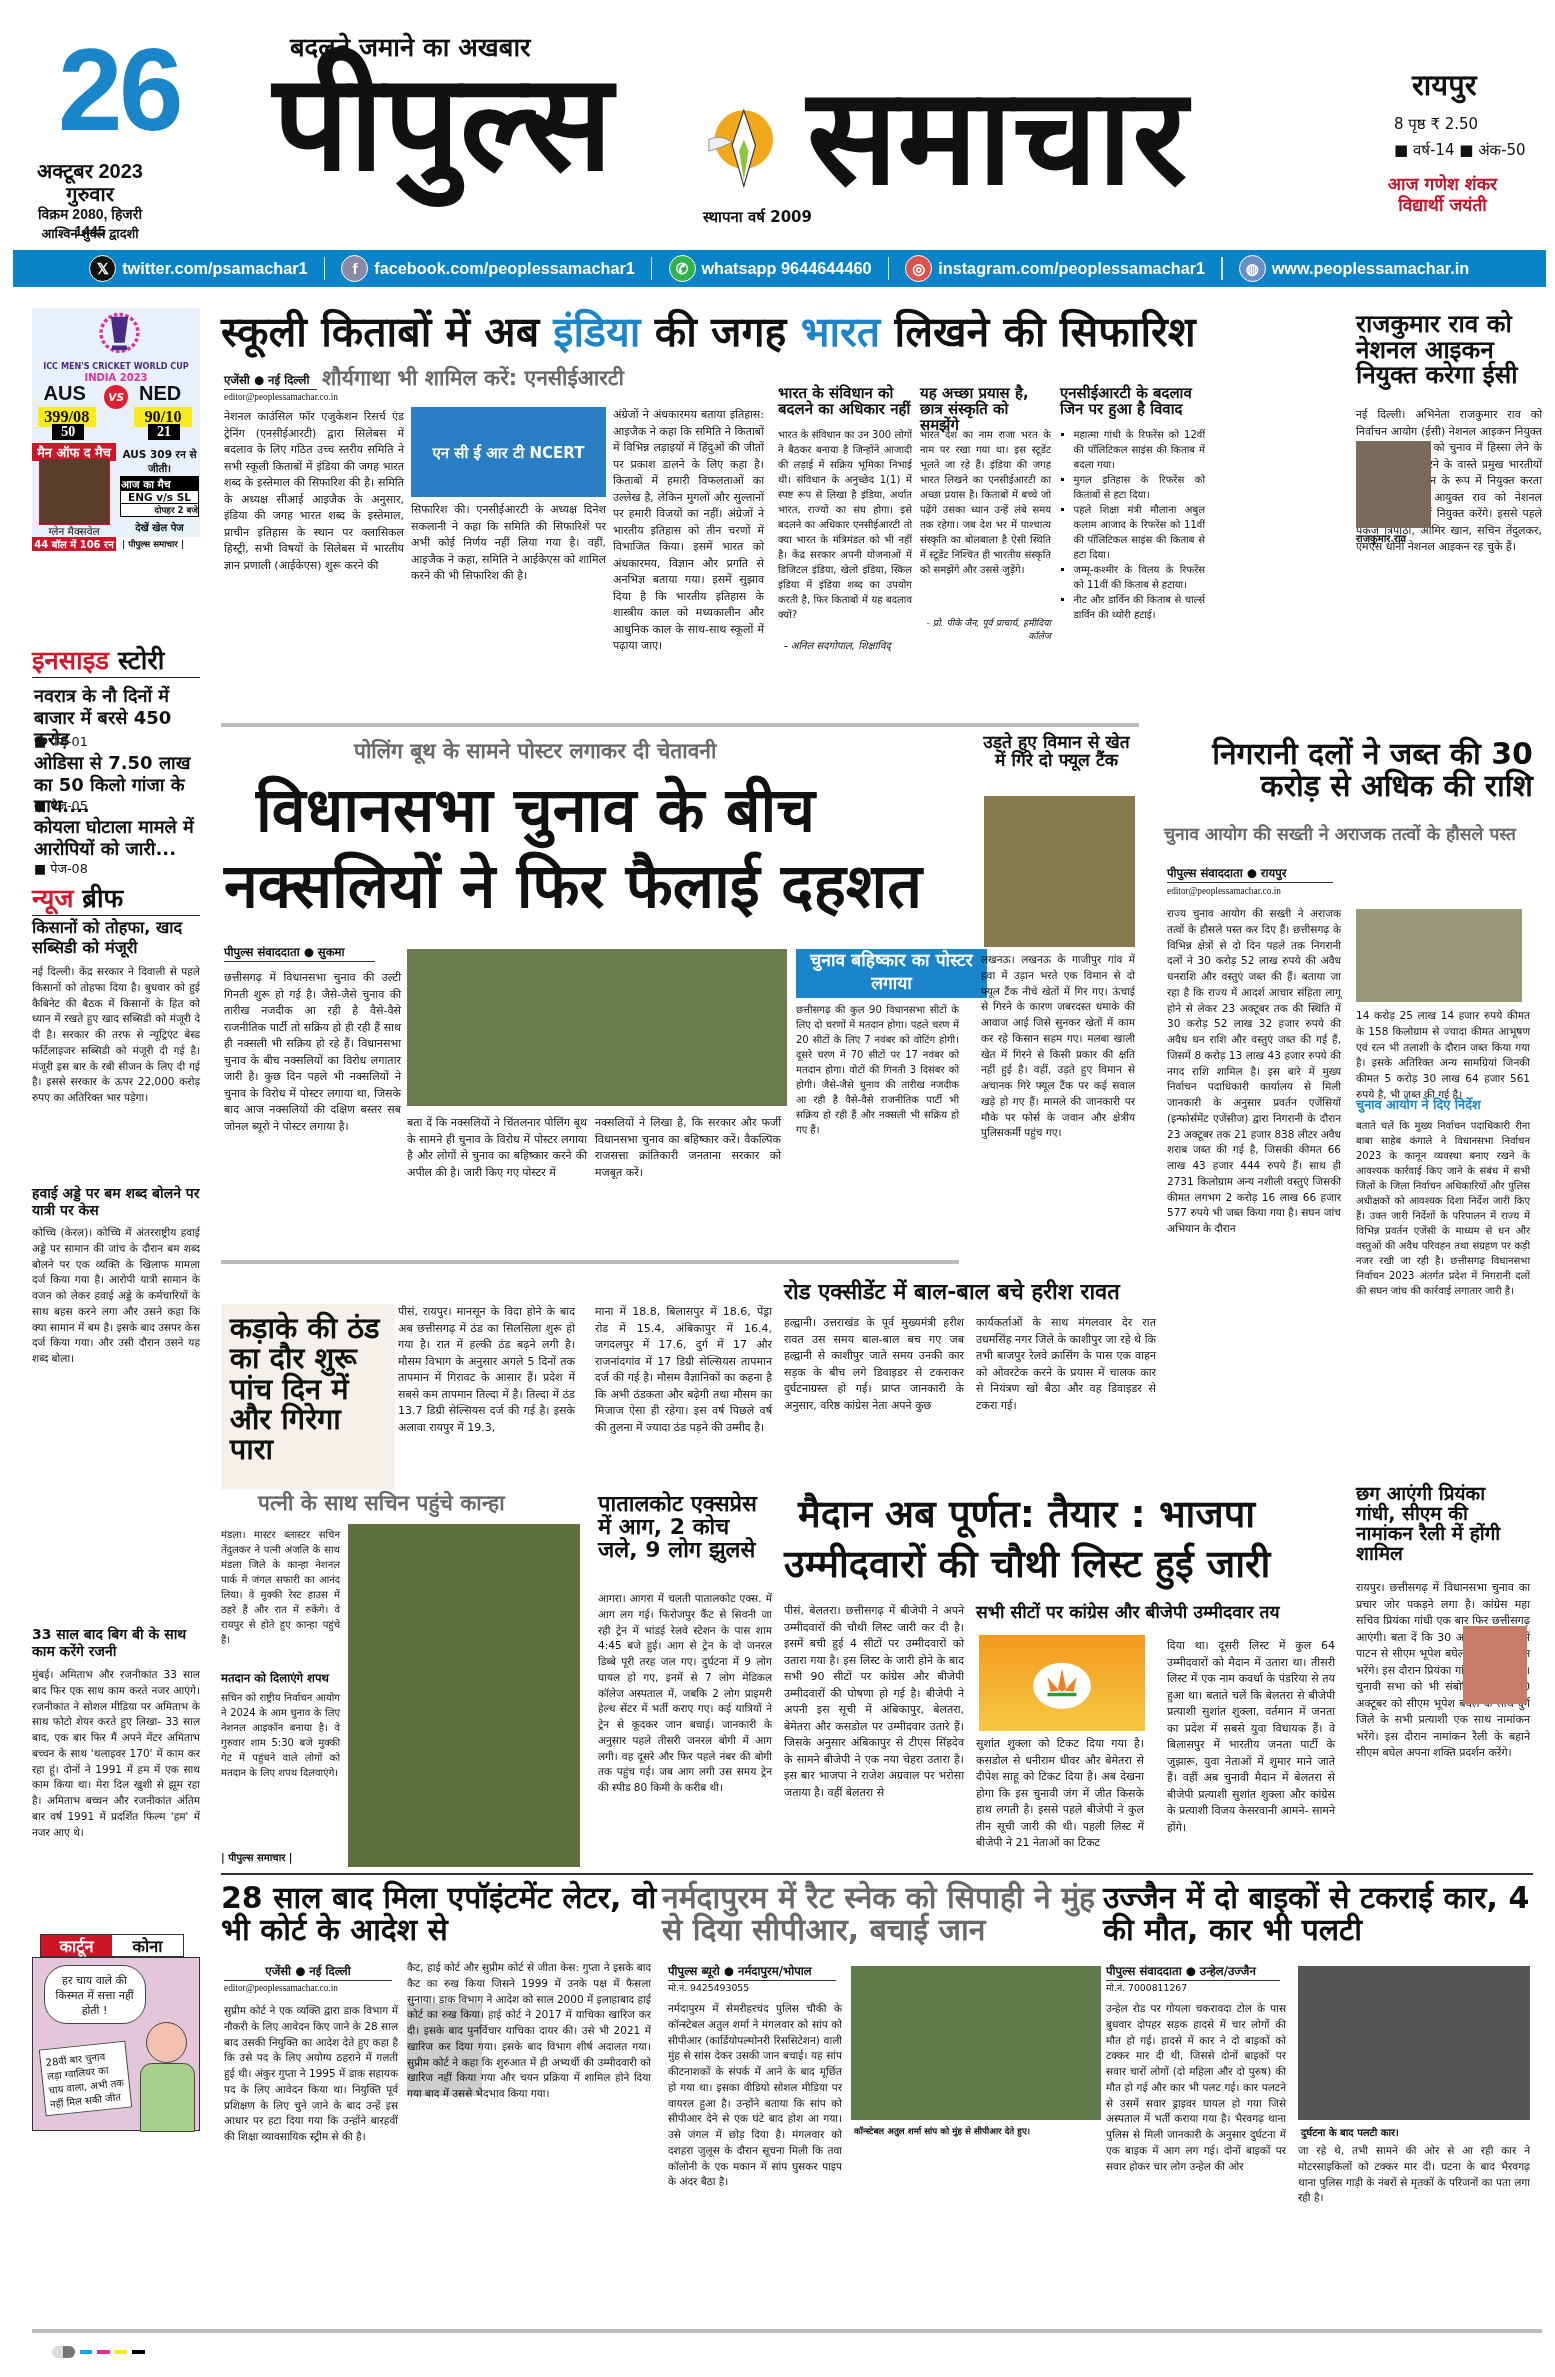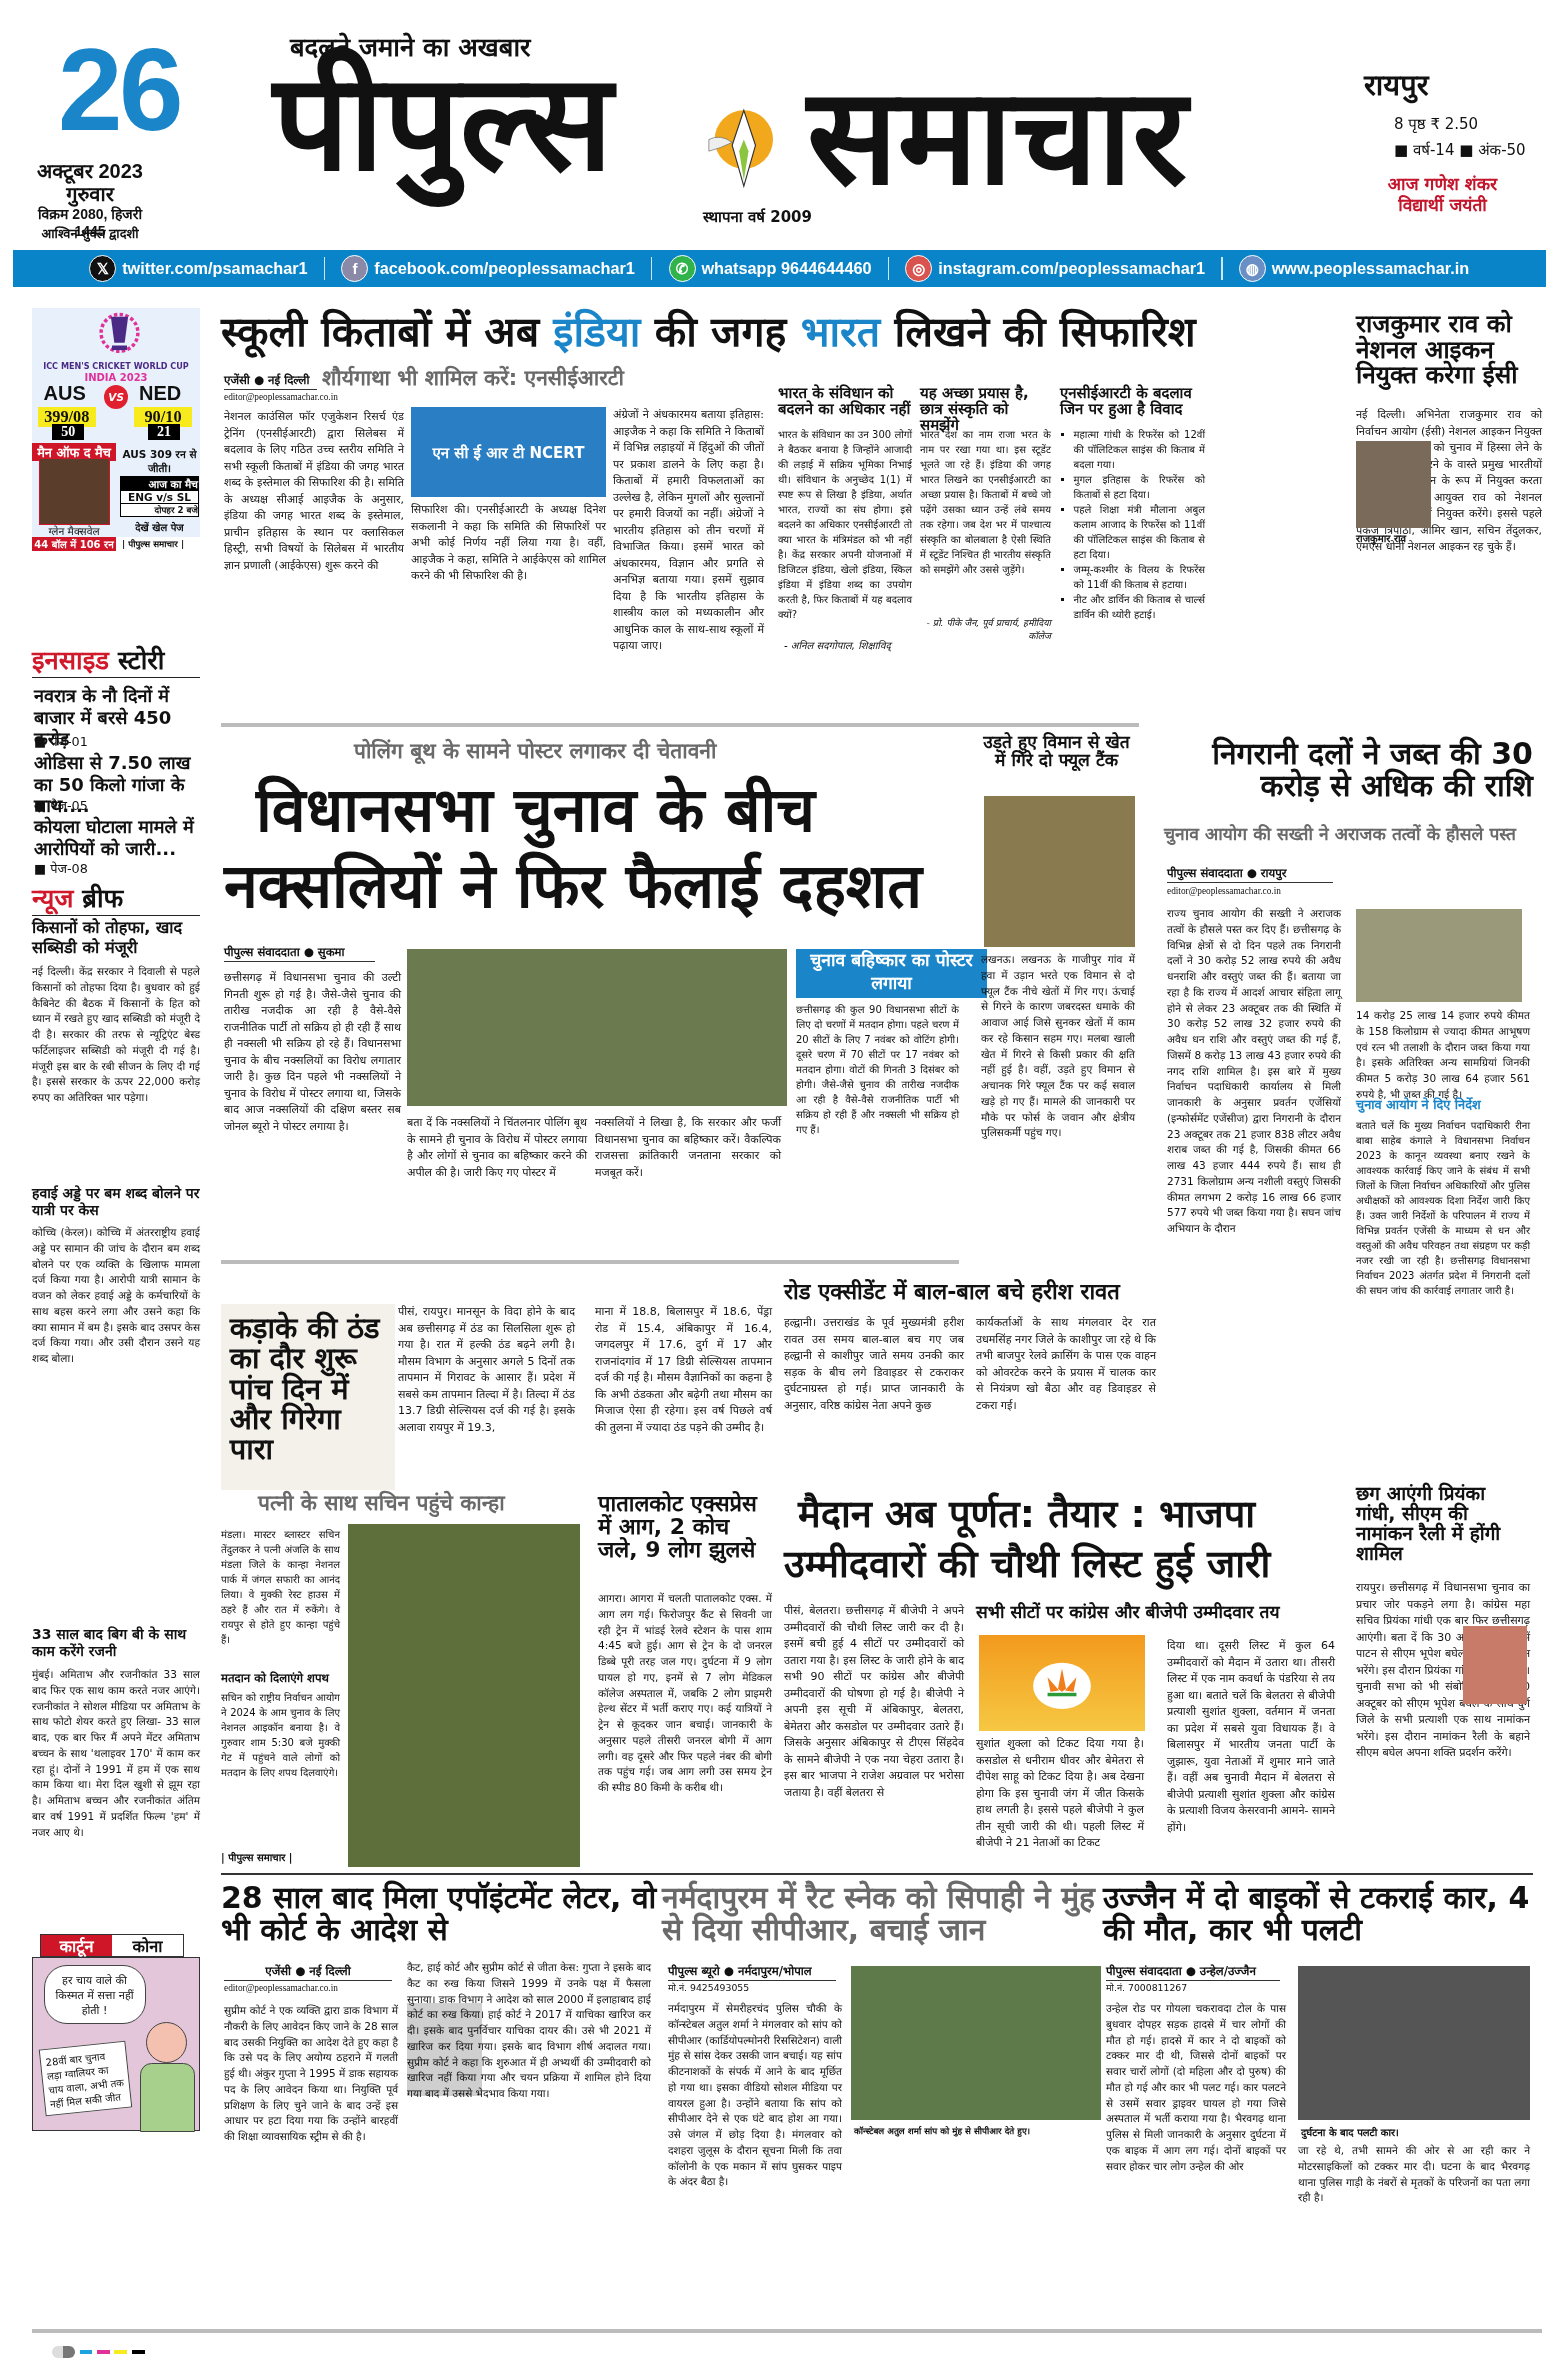"रायपुर" #city { left: 1364px -> 1412px }
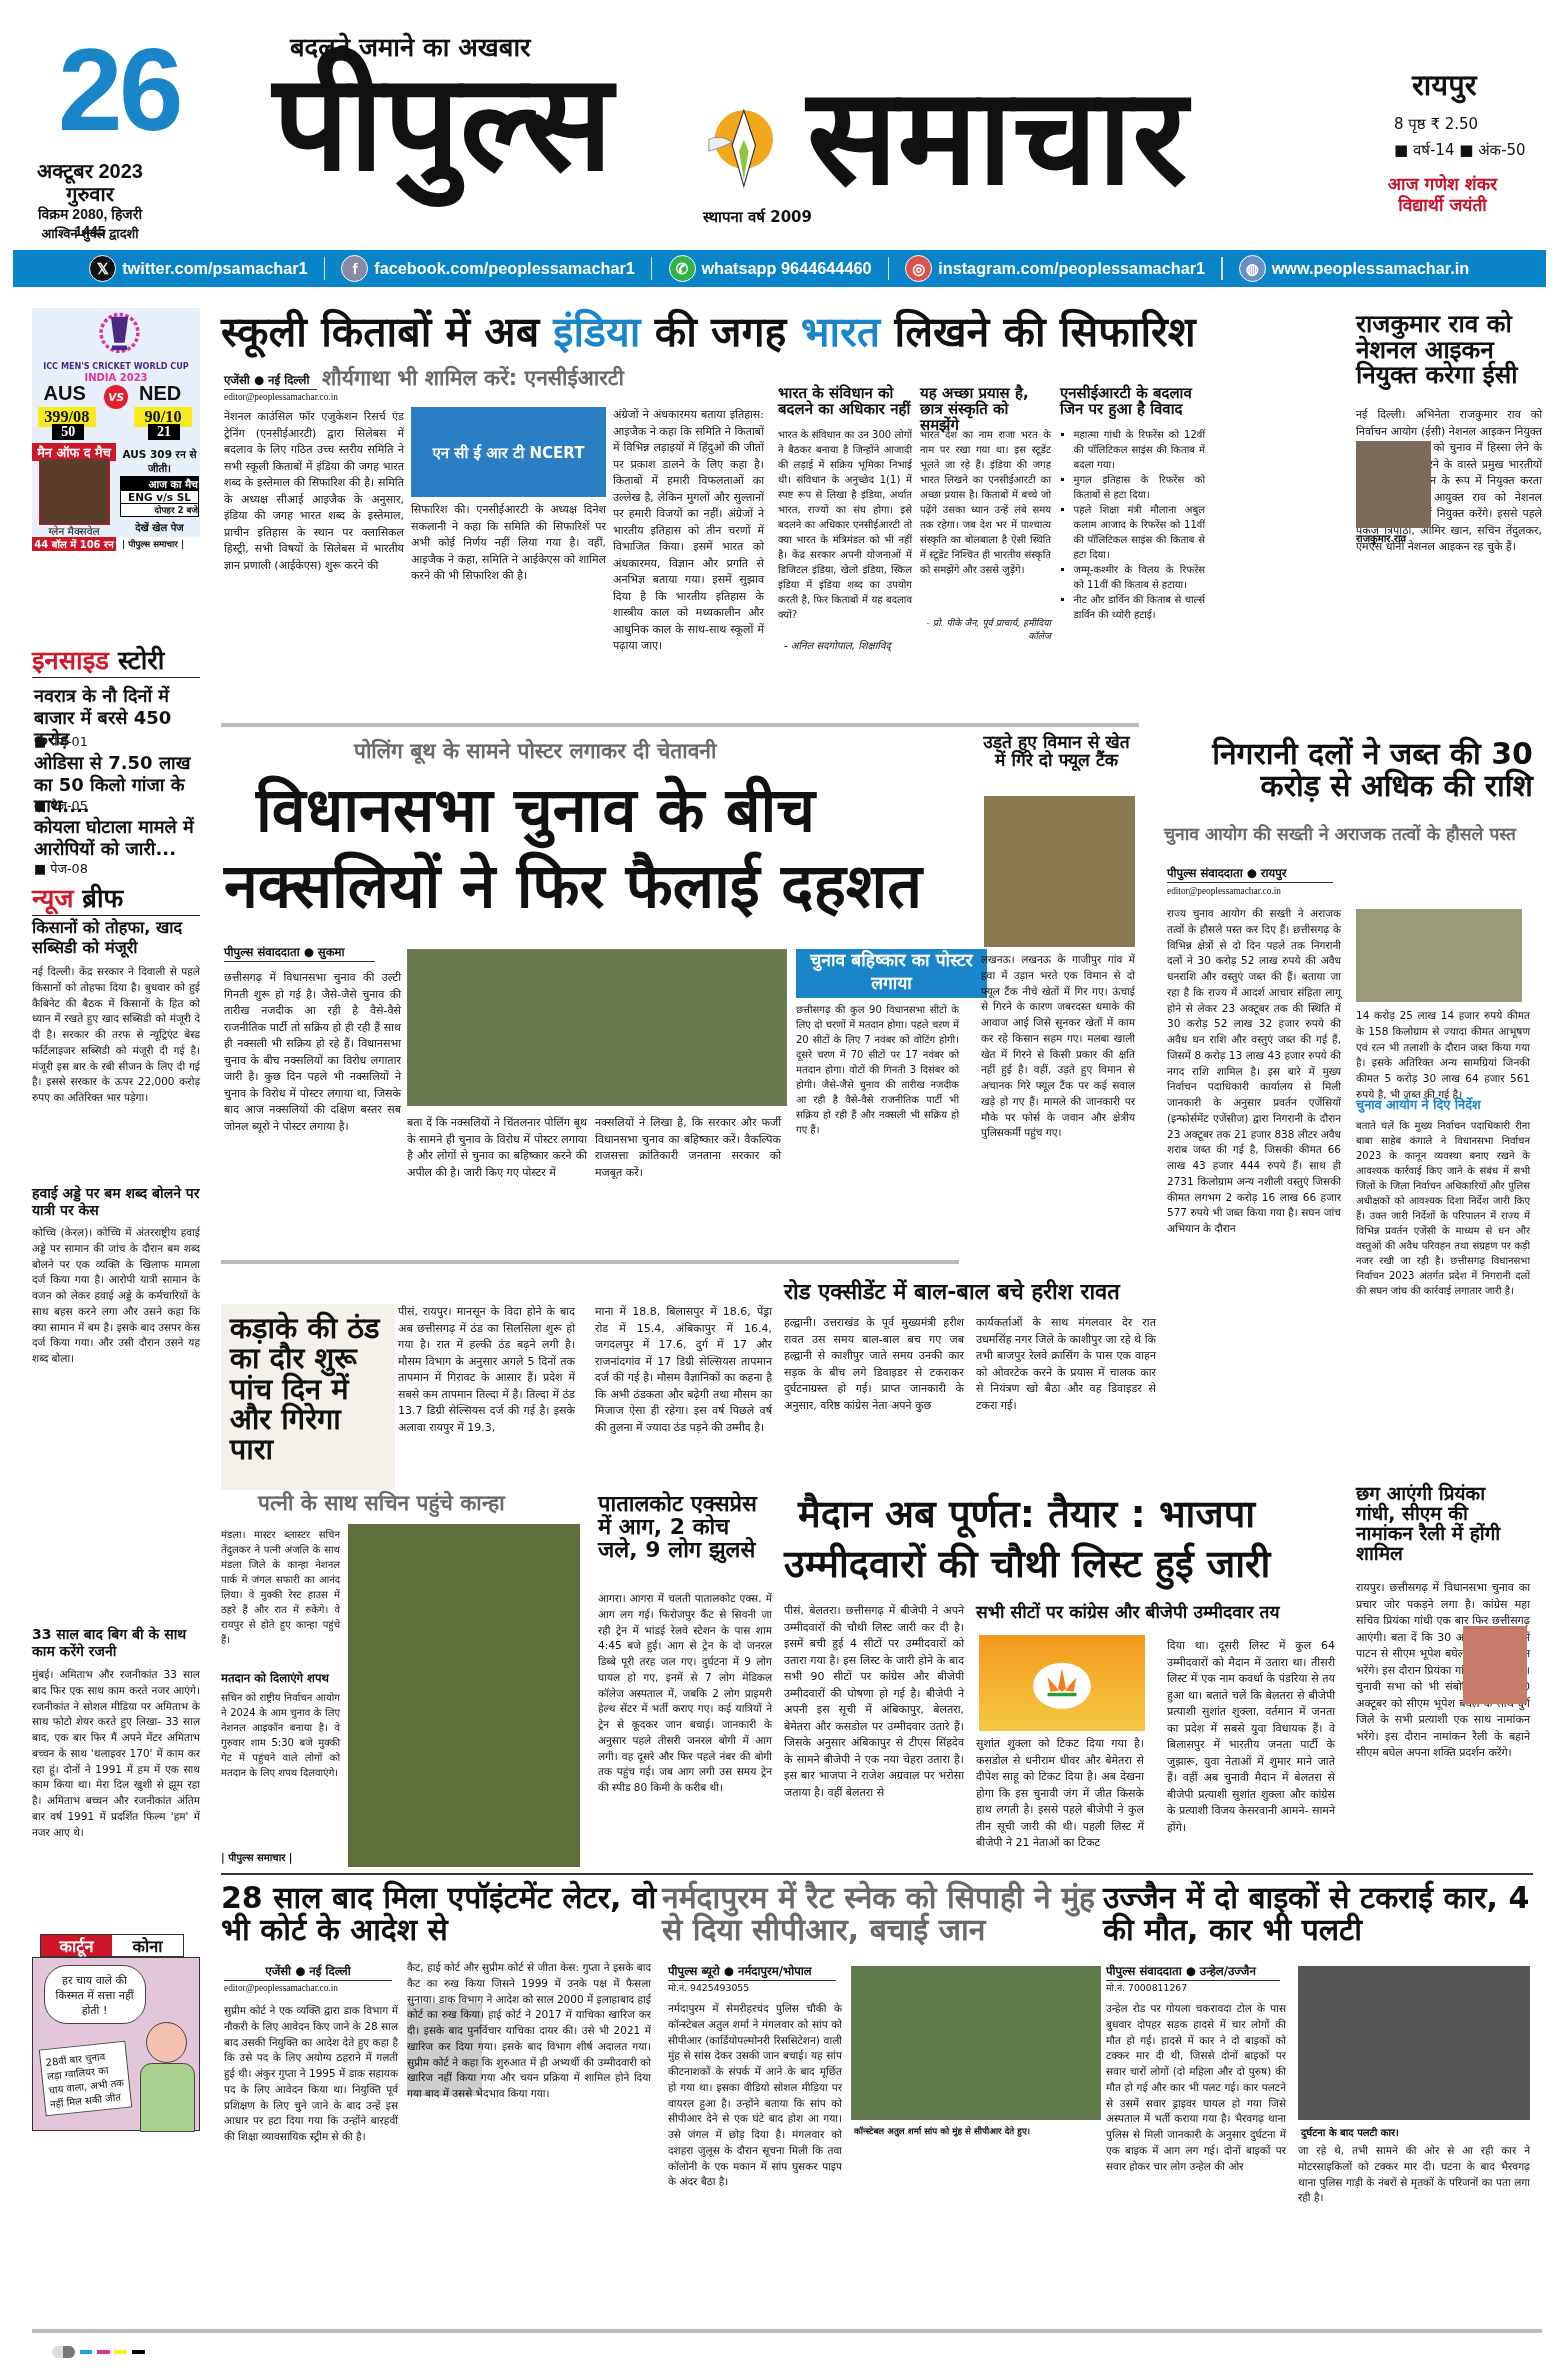"आज का मैच" div { text-align: right -> left }
